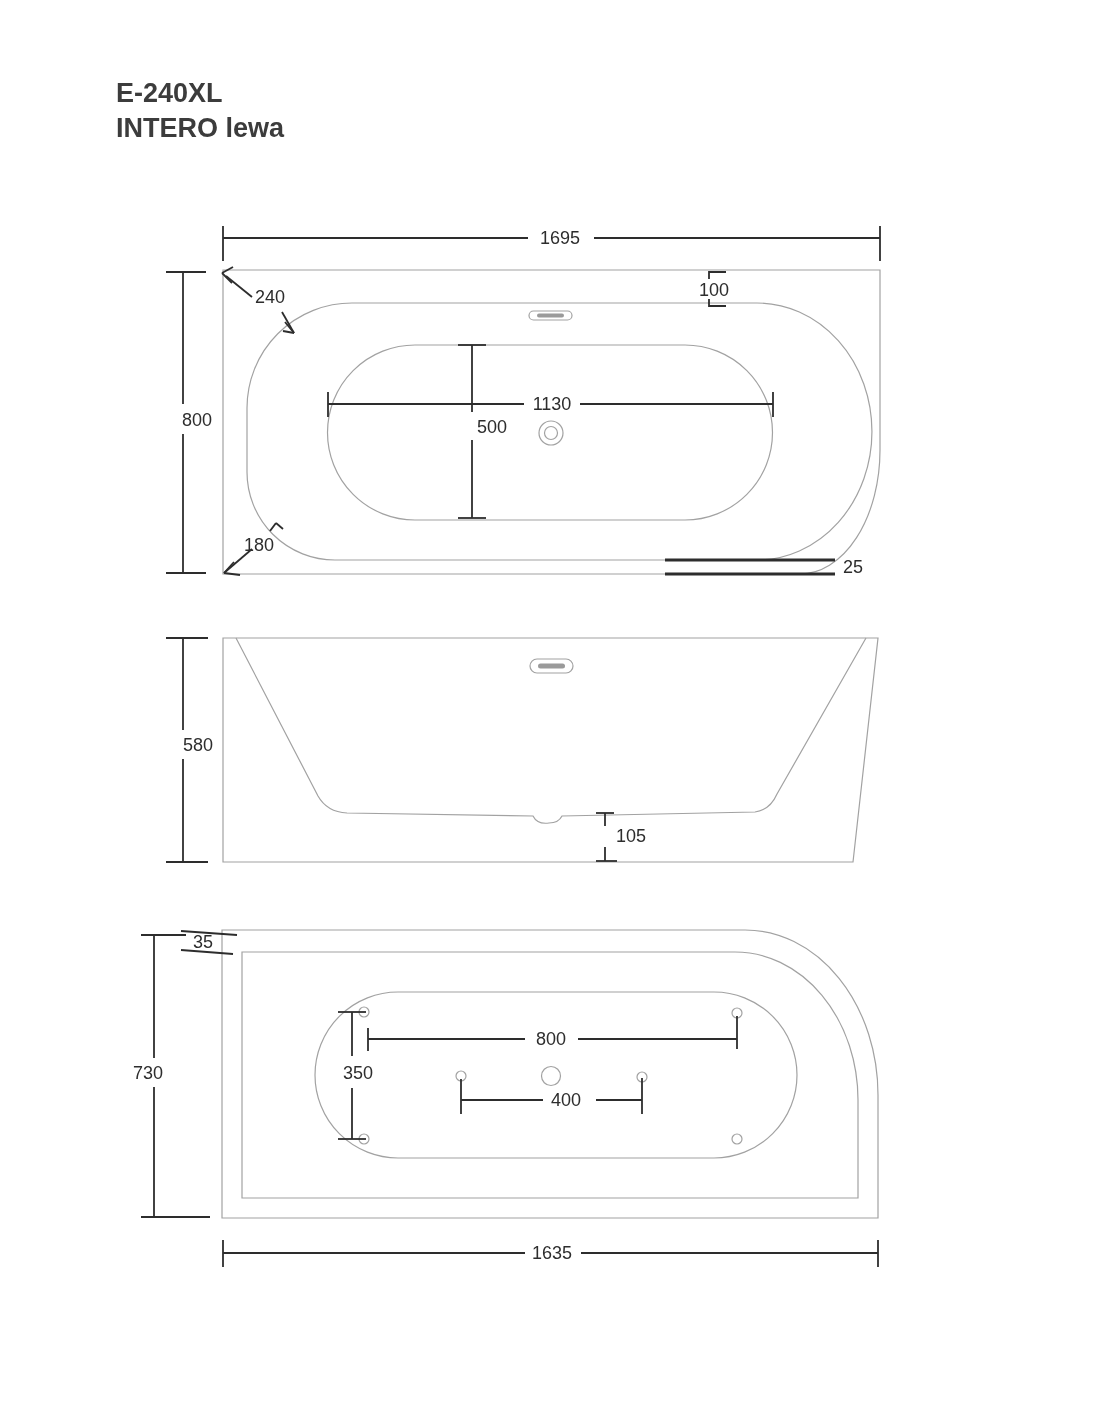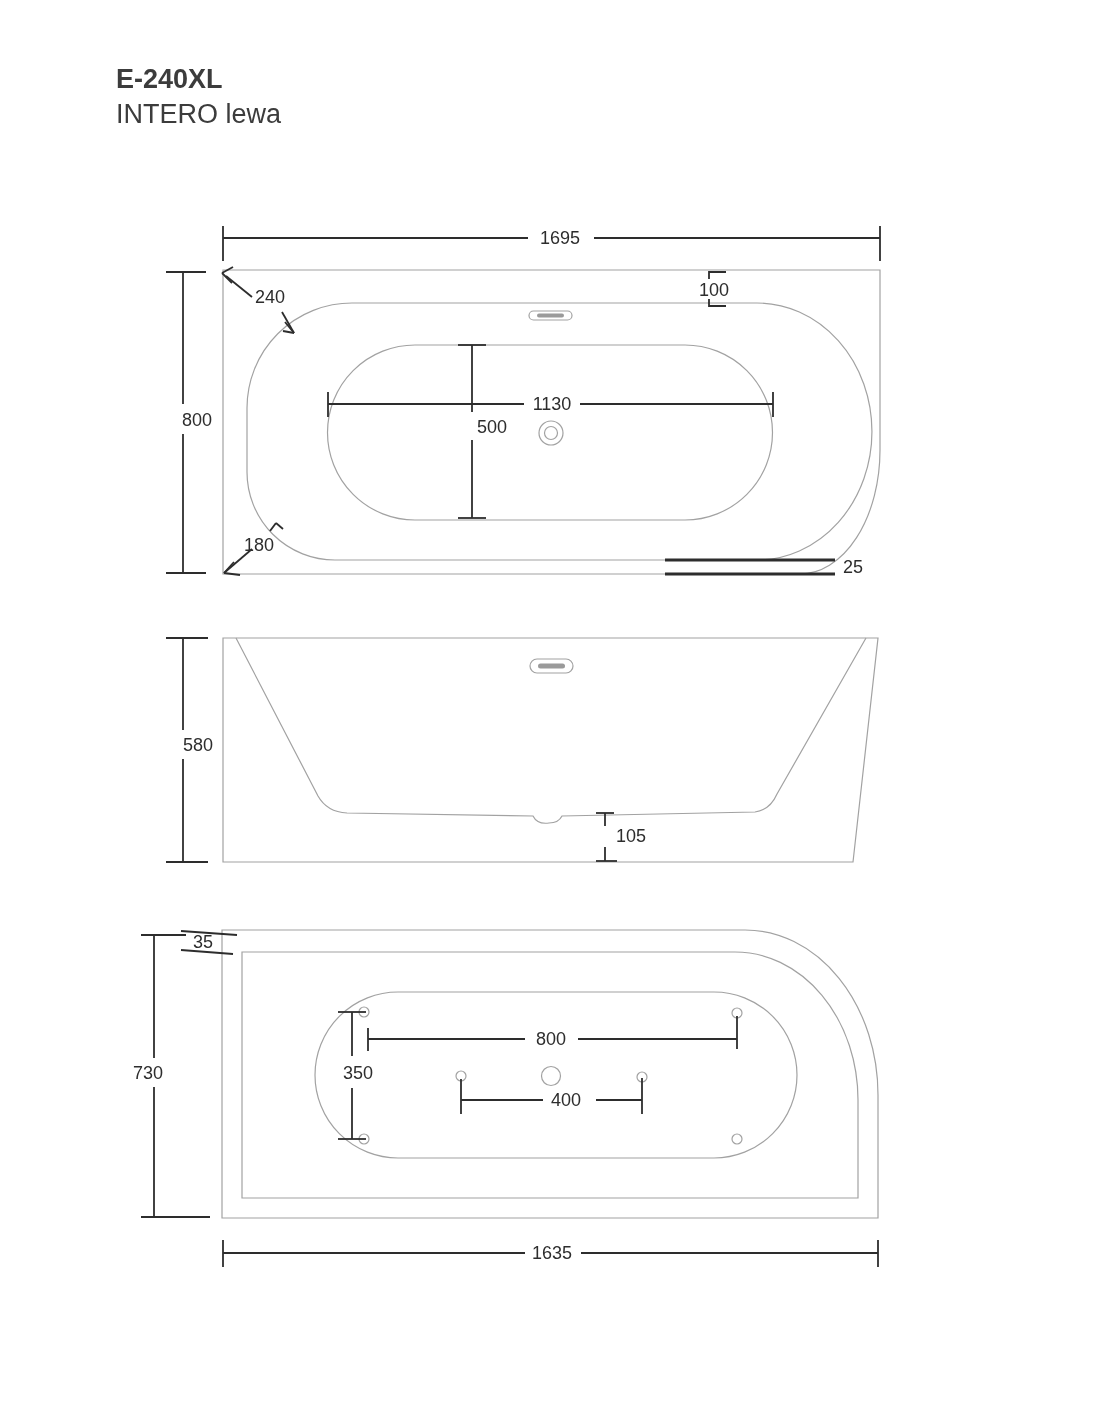"E-240XL" .title-block { top: 62px -> 76px }
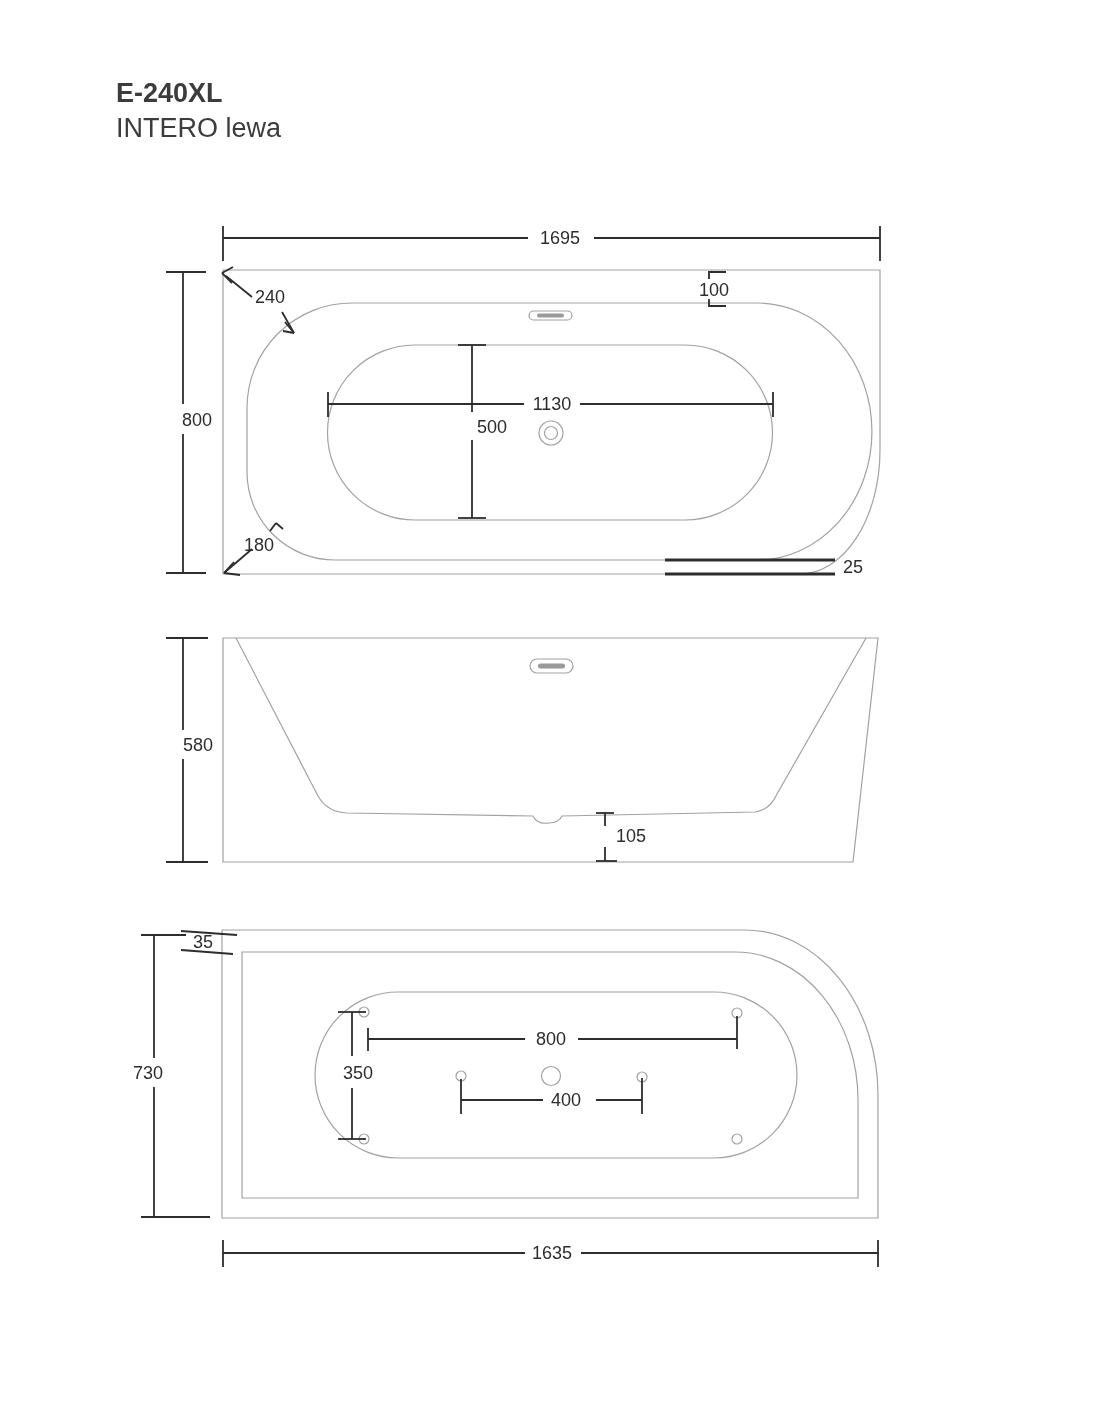"INTERO lewa" .title-variant { font-weight: 400 -> 700 }
